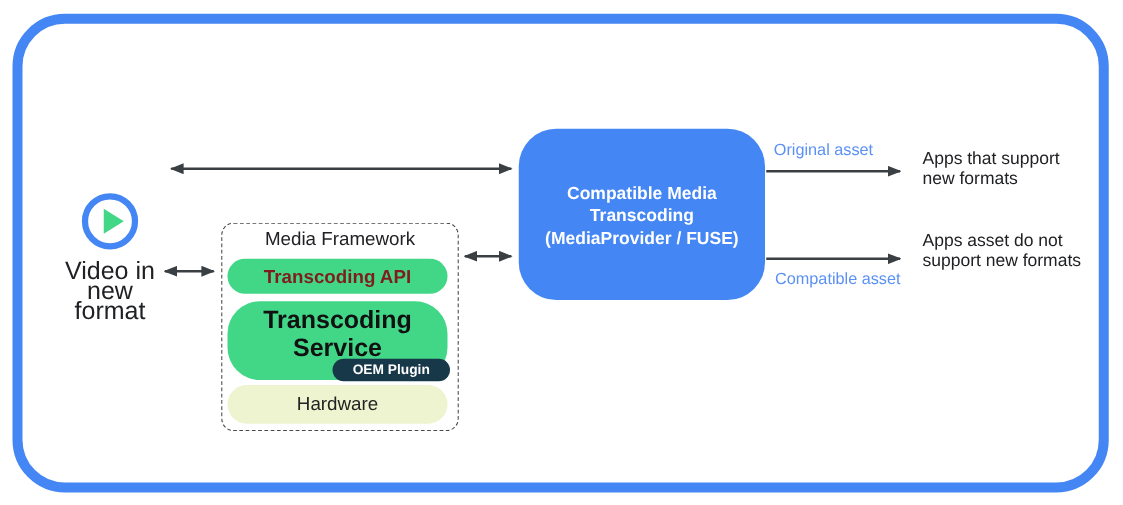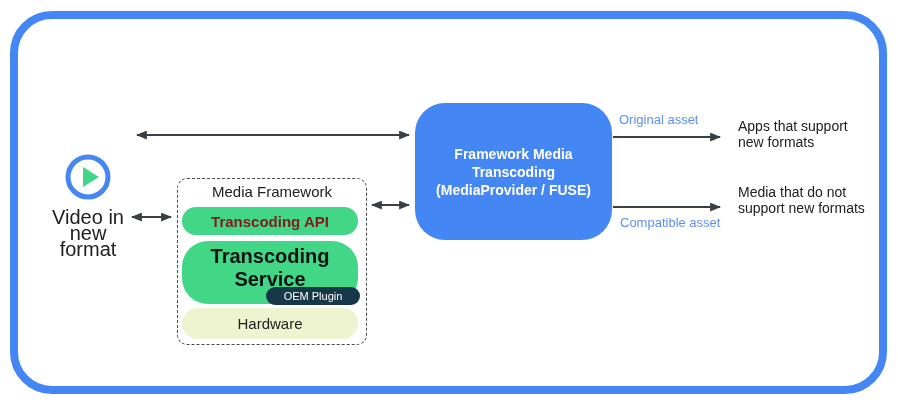"Framework Media" div.preline { text: Framework -> Compatible }
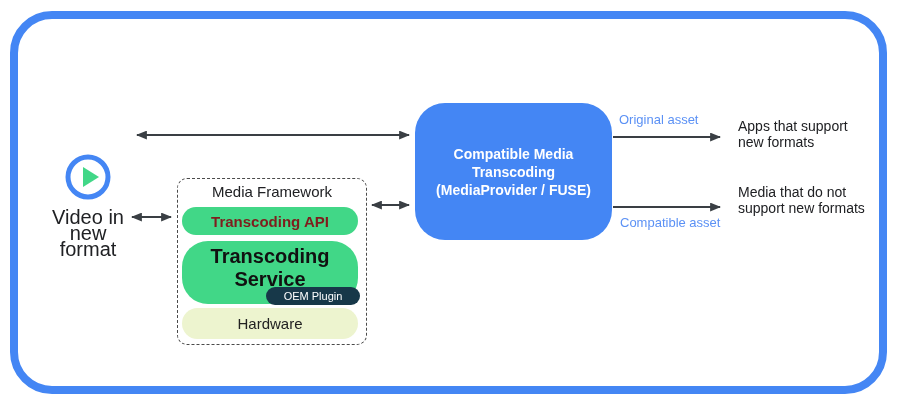"Media that do not" div.abs { text: Media that -> Apps asset }
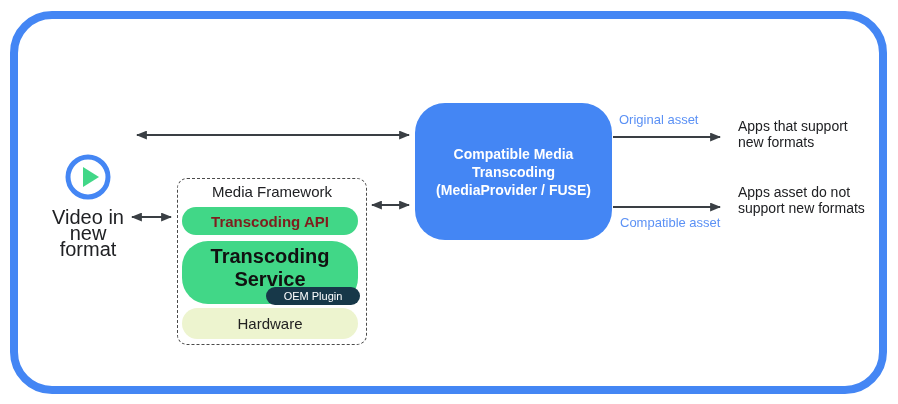"OEM Plugin" #oem-plugin-pill { font-weight: normal -> bold }
